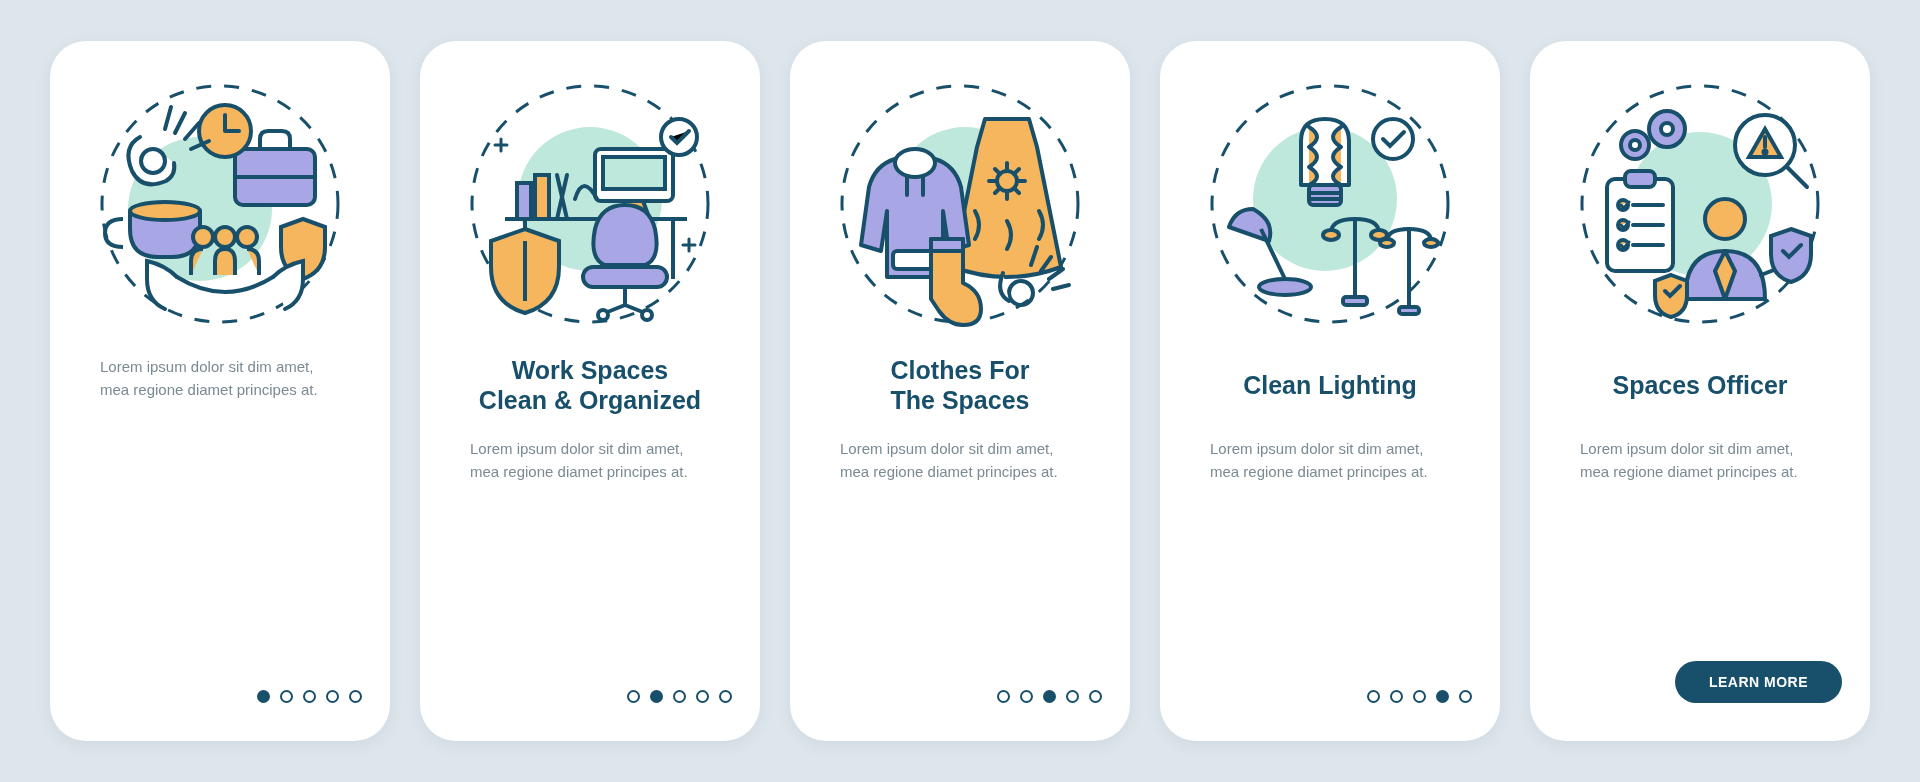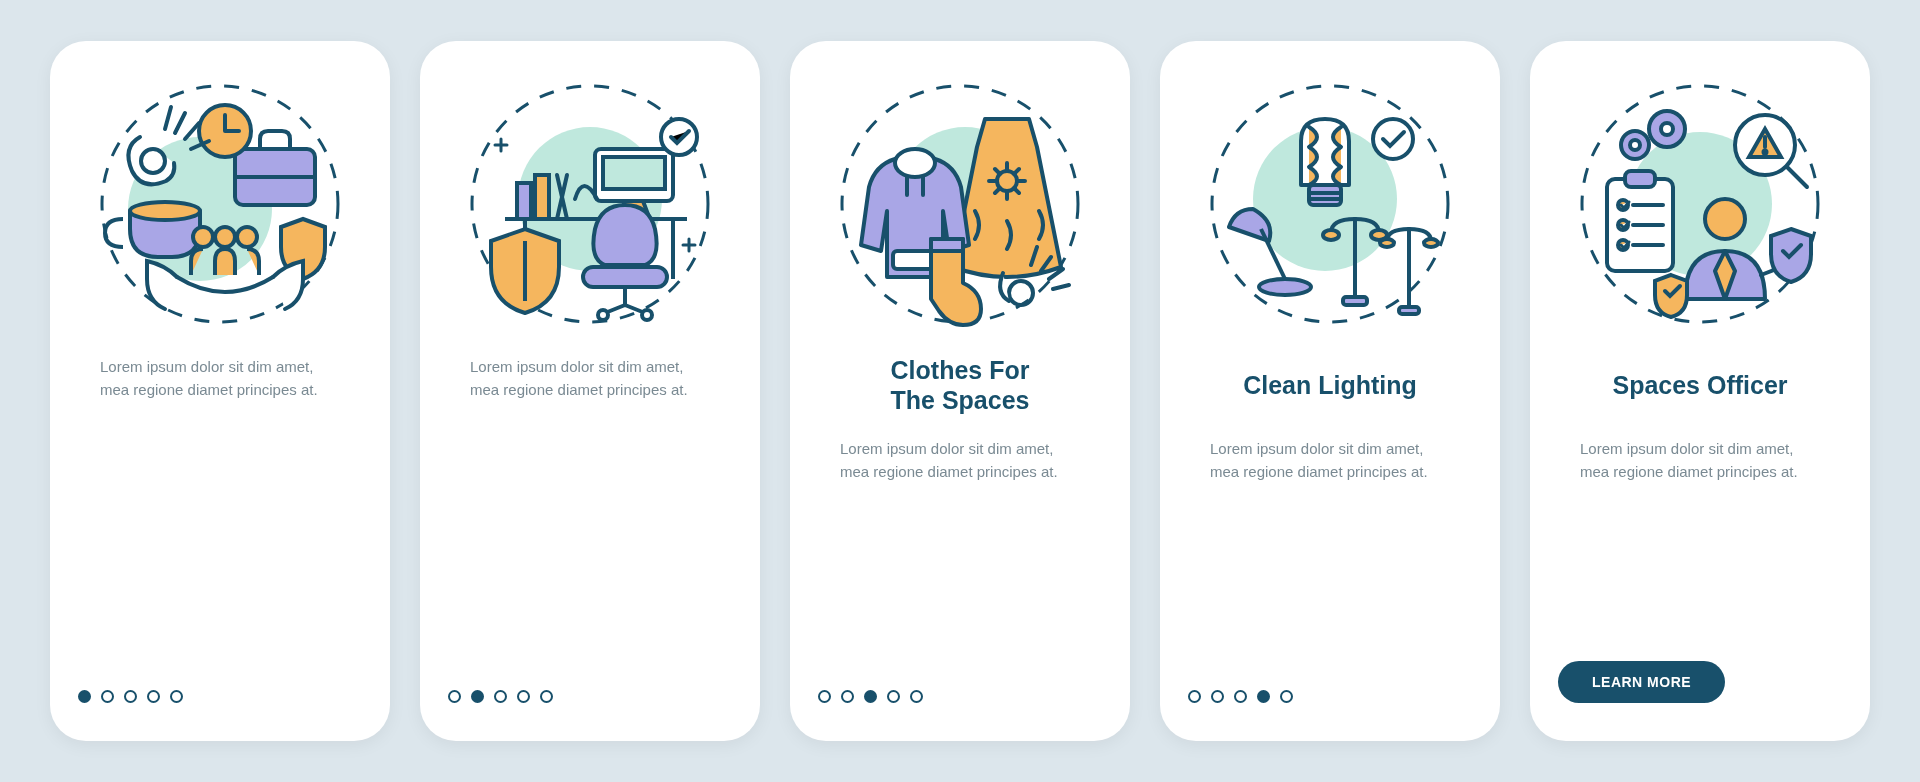"Work Spaces" h2.title { html: none -> <h2>Work Spaces Clean &amp; Organized</h2> }
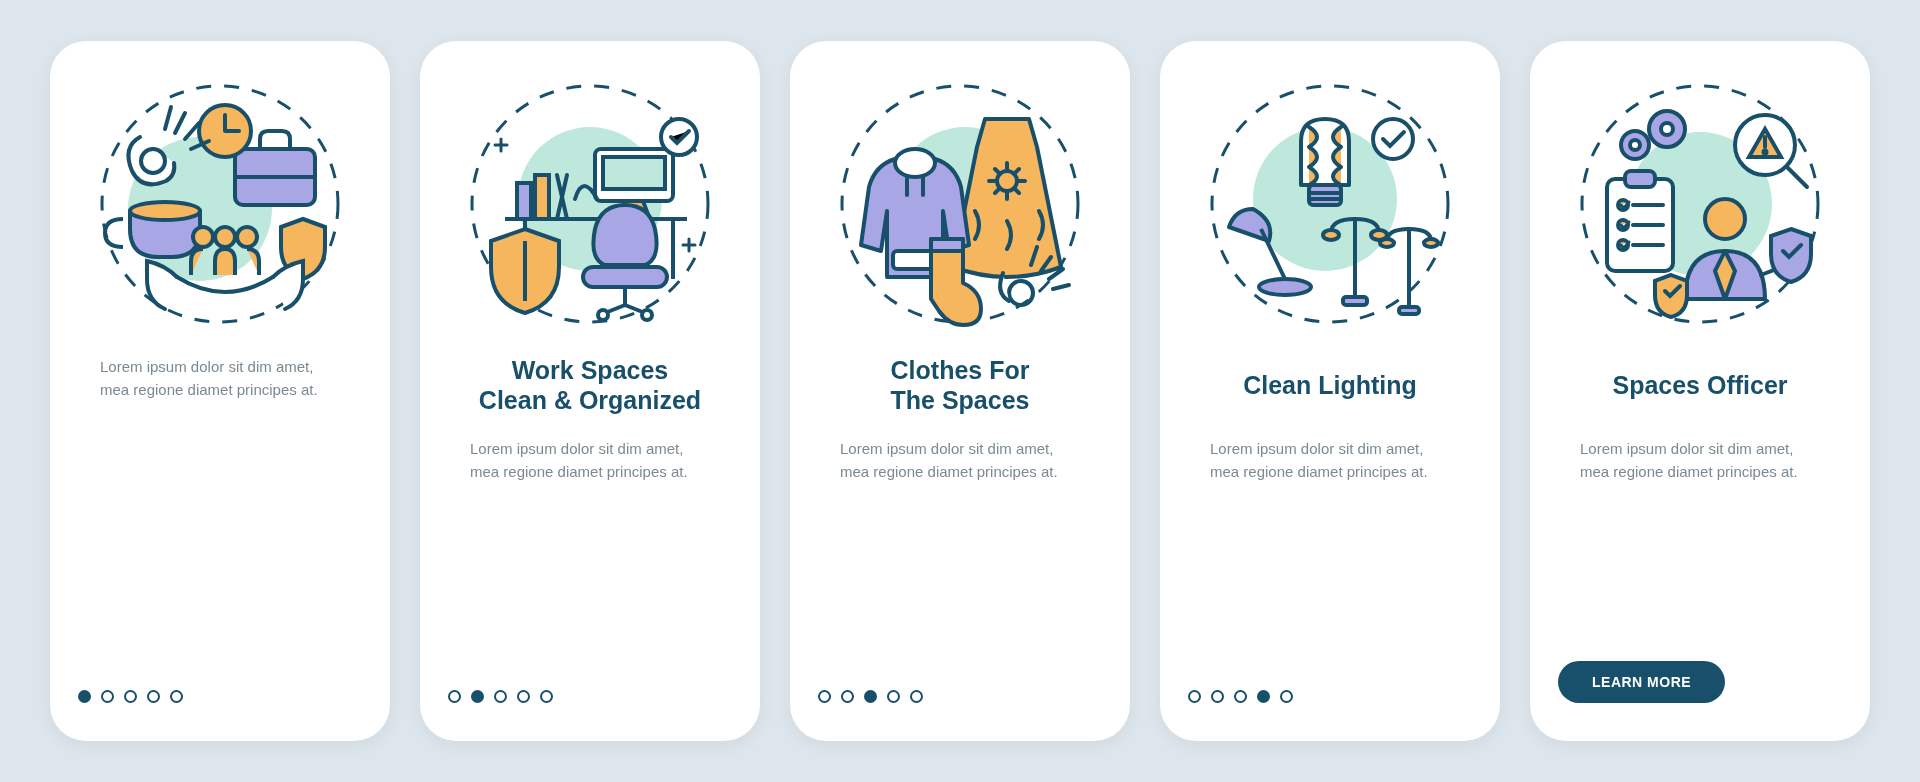"LEARN MORE" .footer { justify-content: flex-start -> flex-end }
